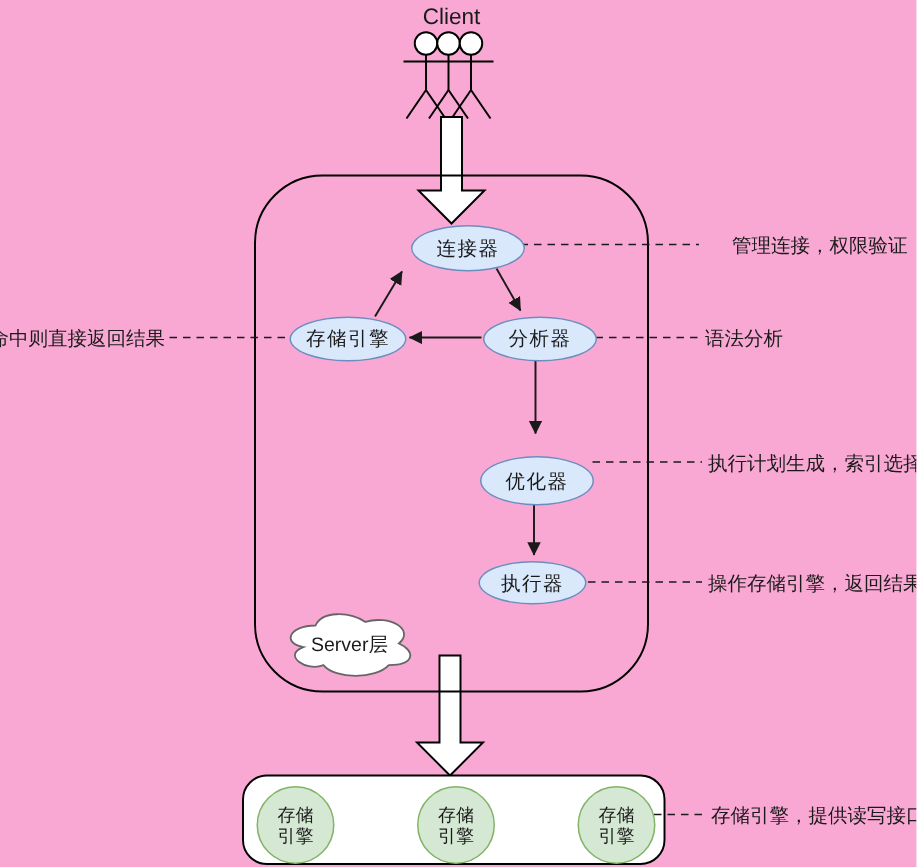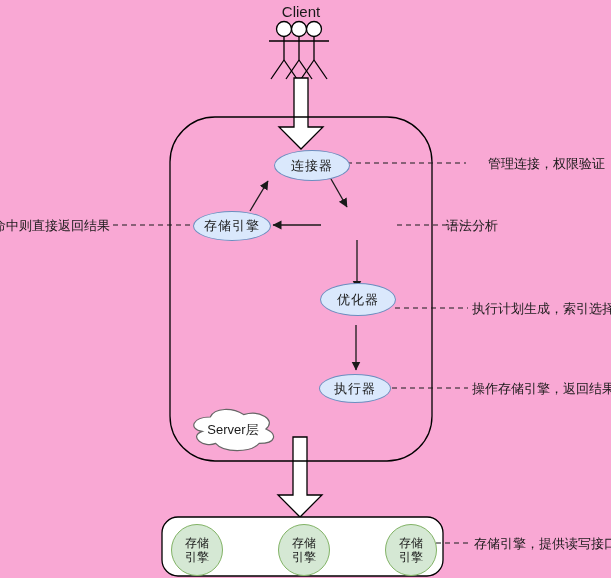"分析器" div.node { html: none -> <div>分析器</div> }
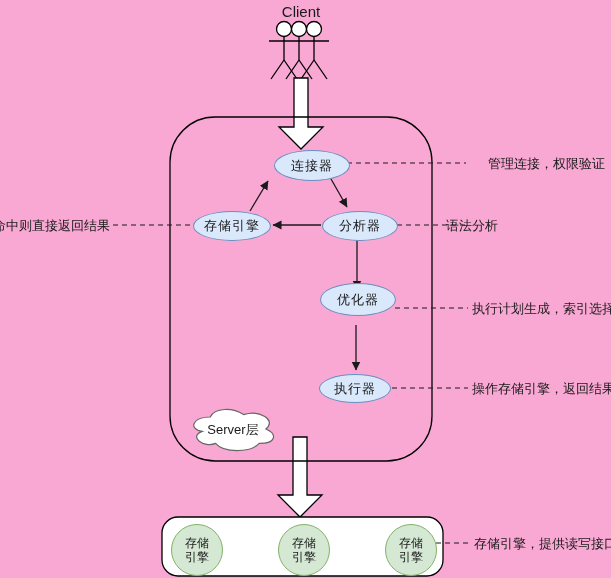"语法分析" .ann-analyzer { left: 446px -> 470px }
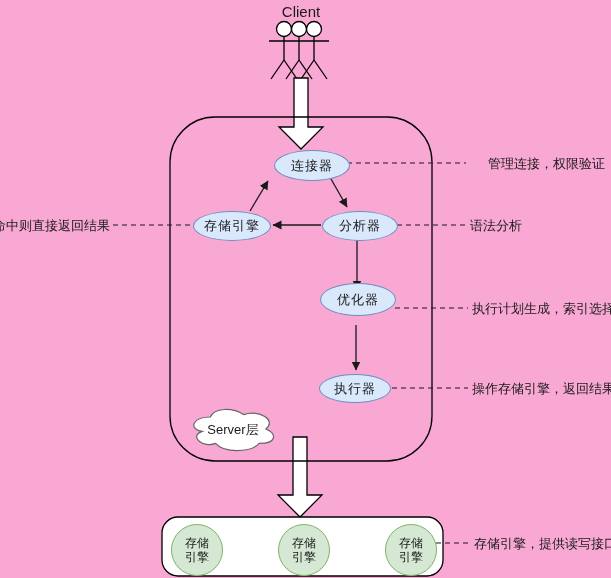"优化器" .node-optimizer { top: 283px -> 304px }
